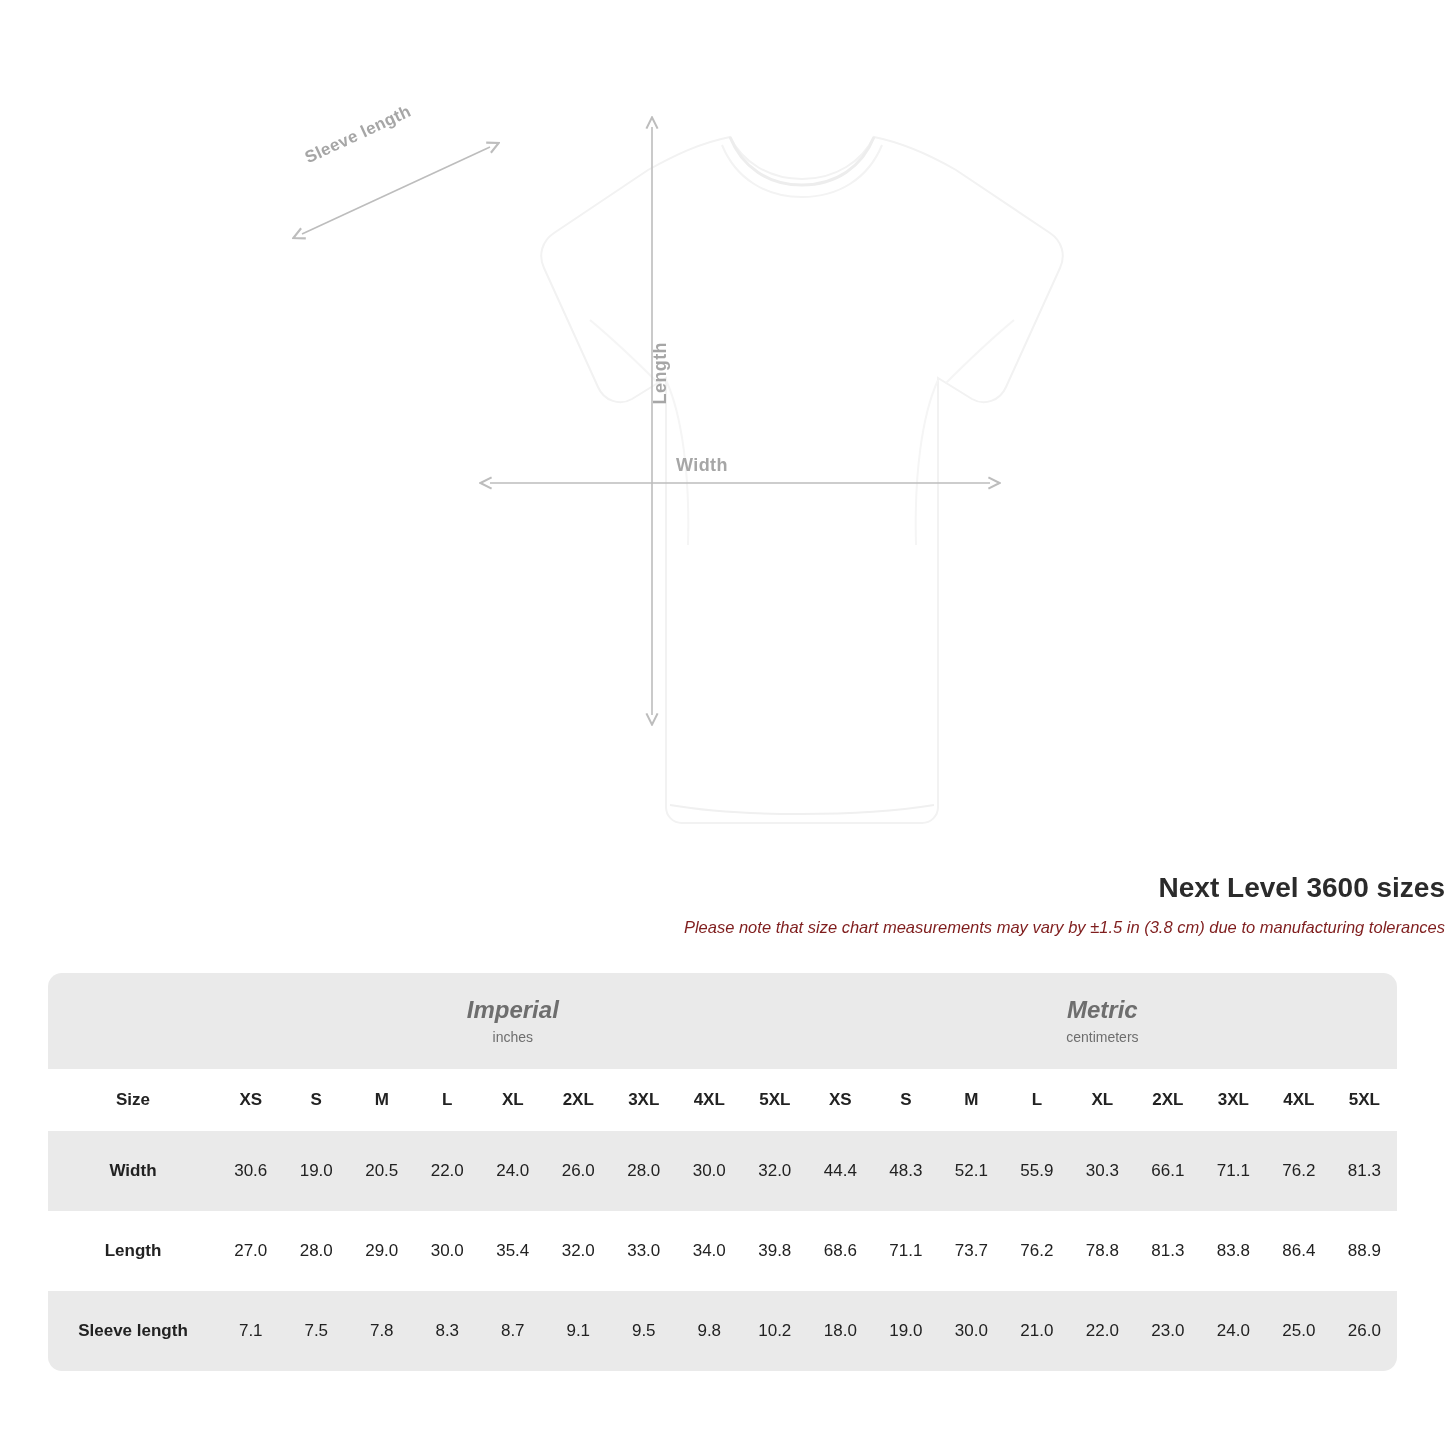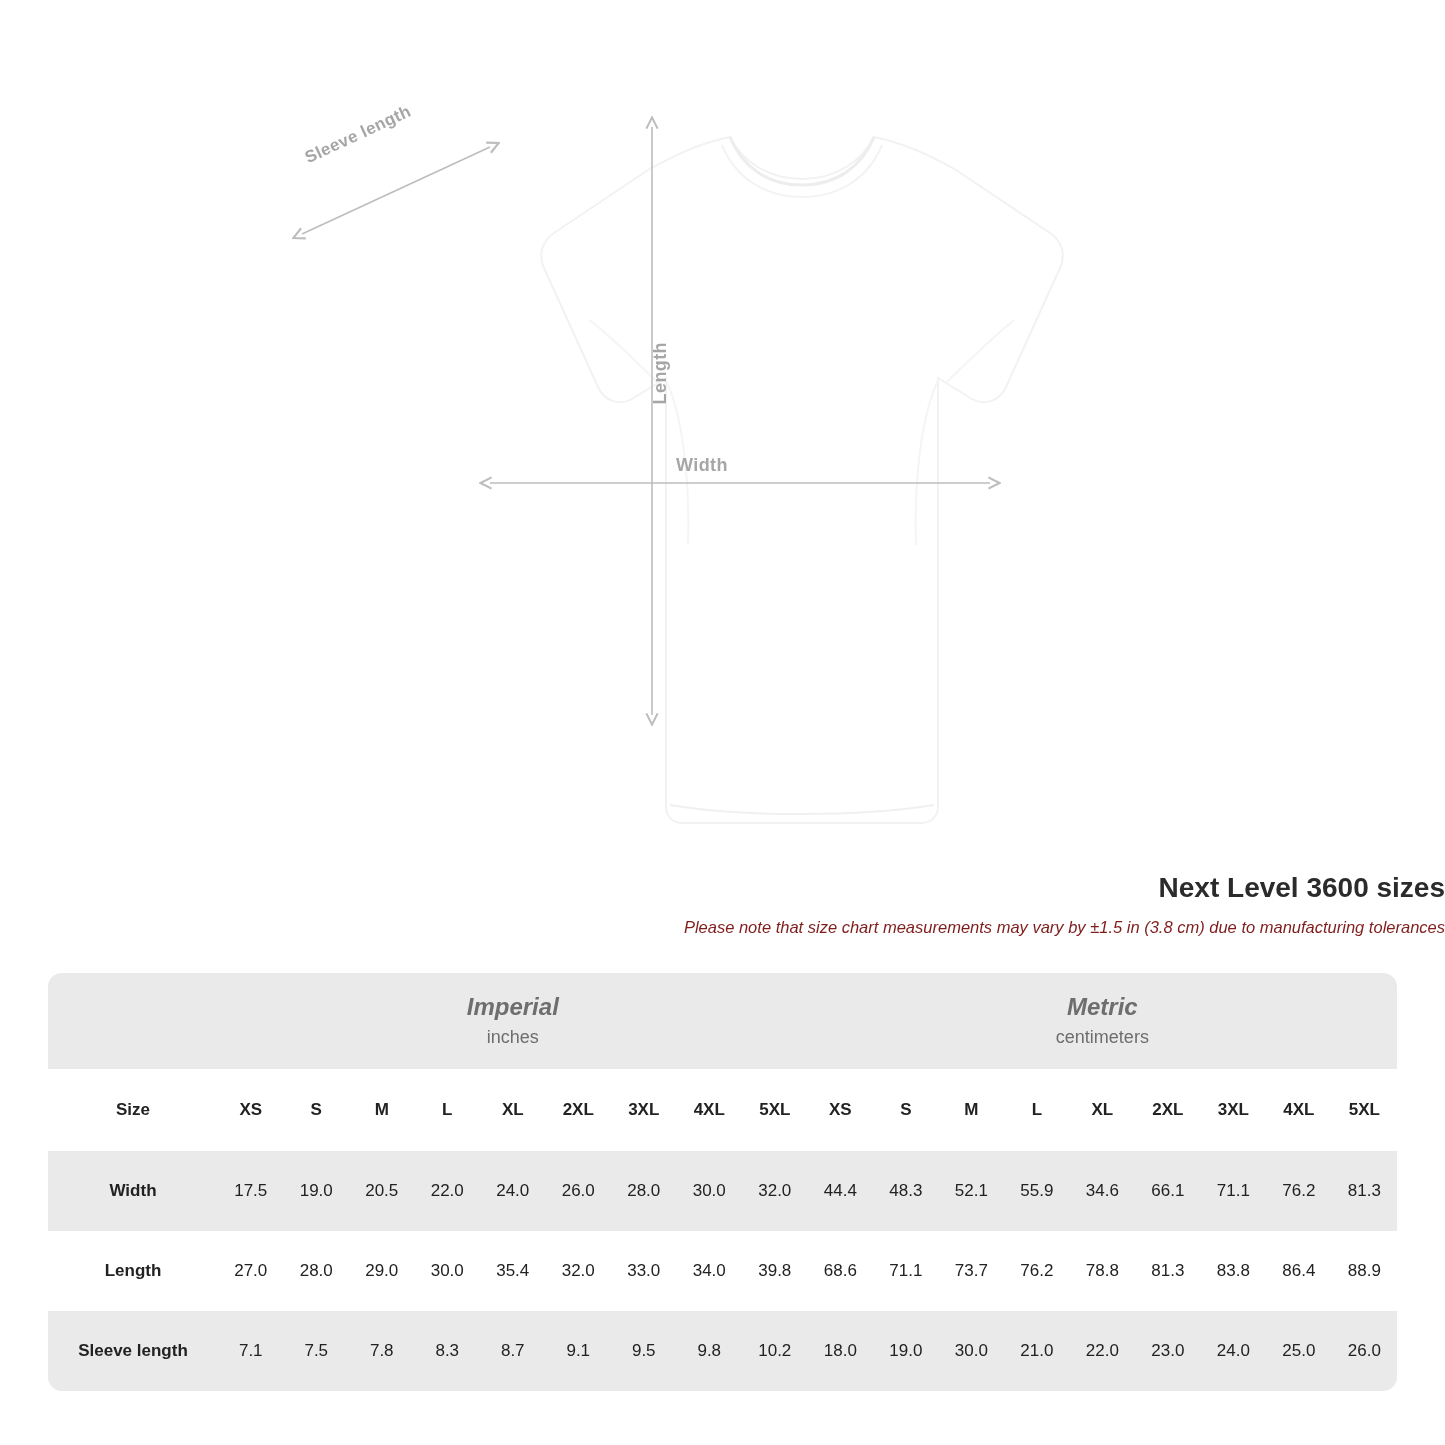"inches" .unit-sub { font-size: 18px -> 14px }
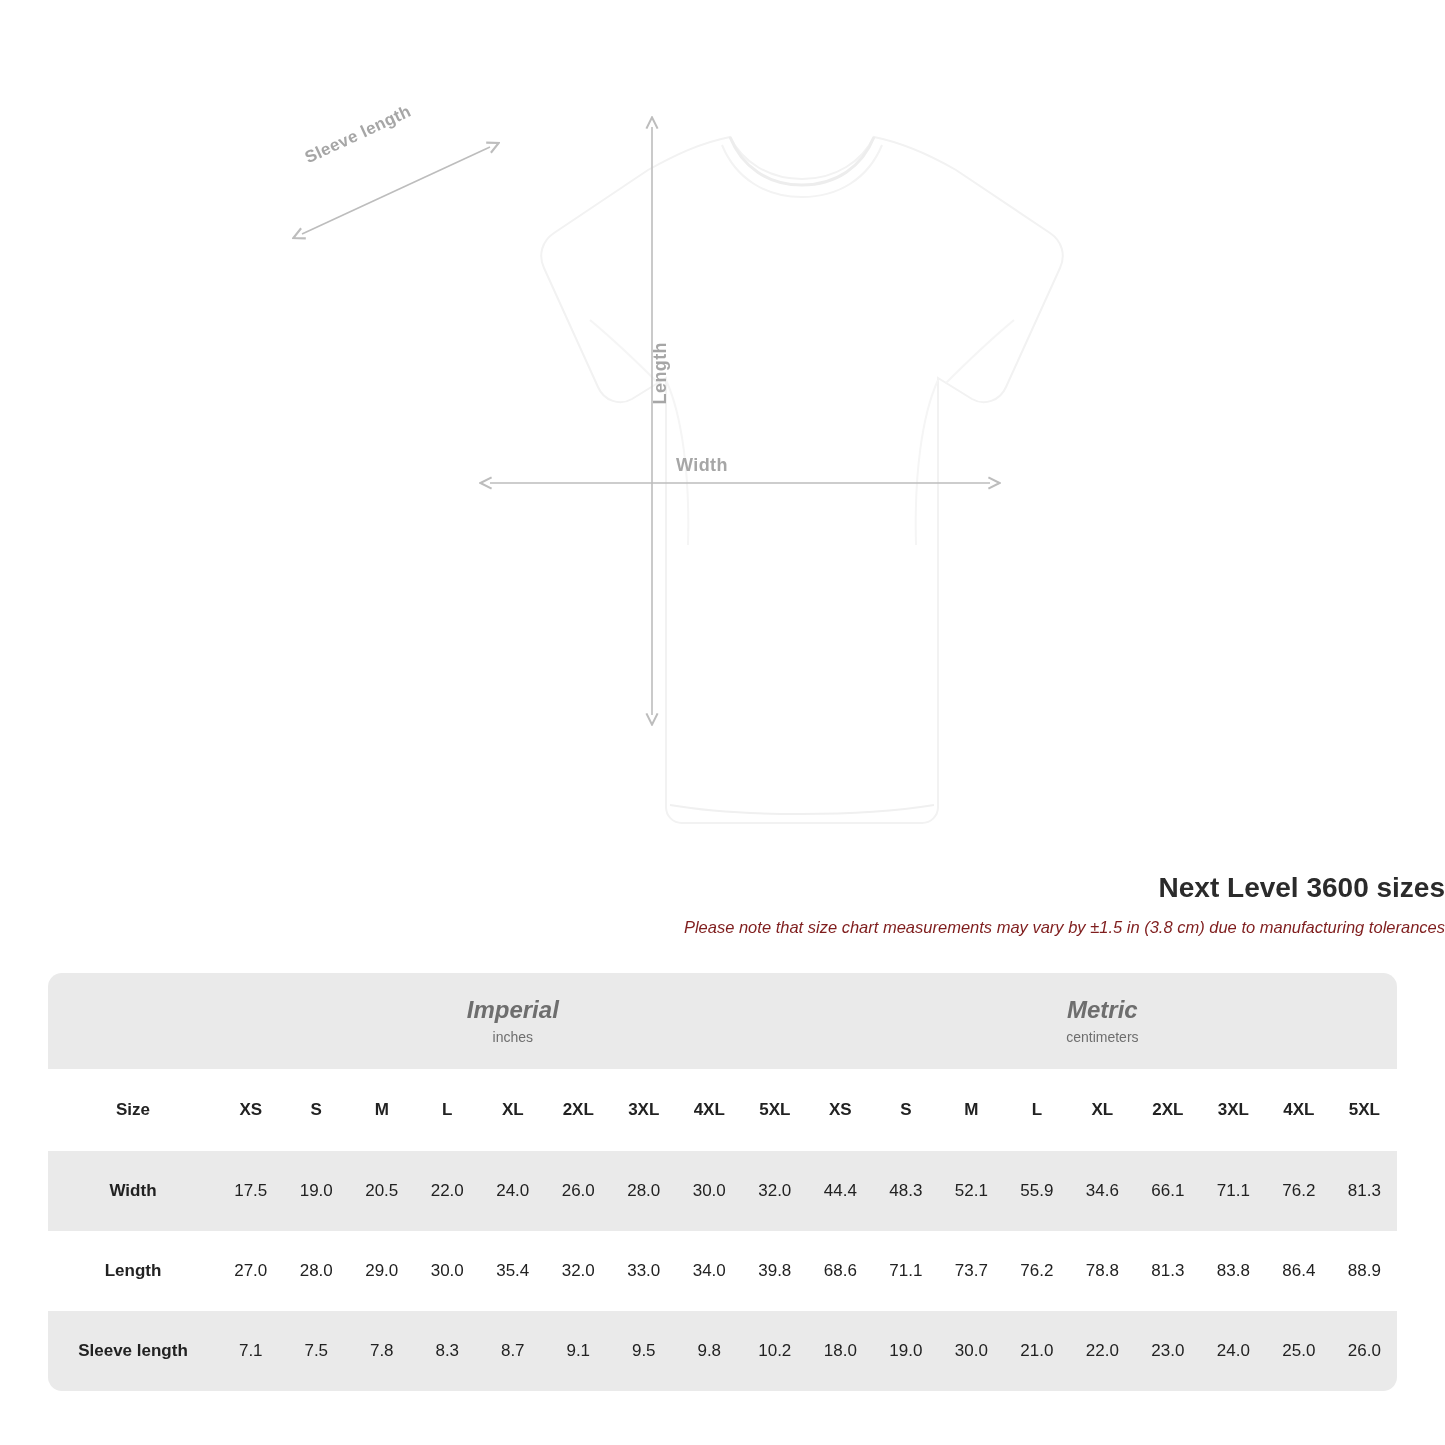"Size" .row-size td { height: 82px -> 62px }
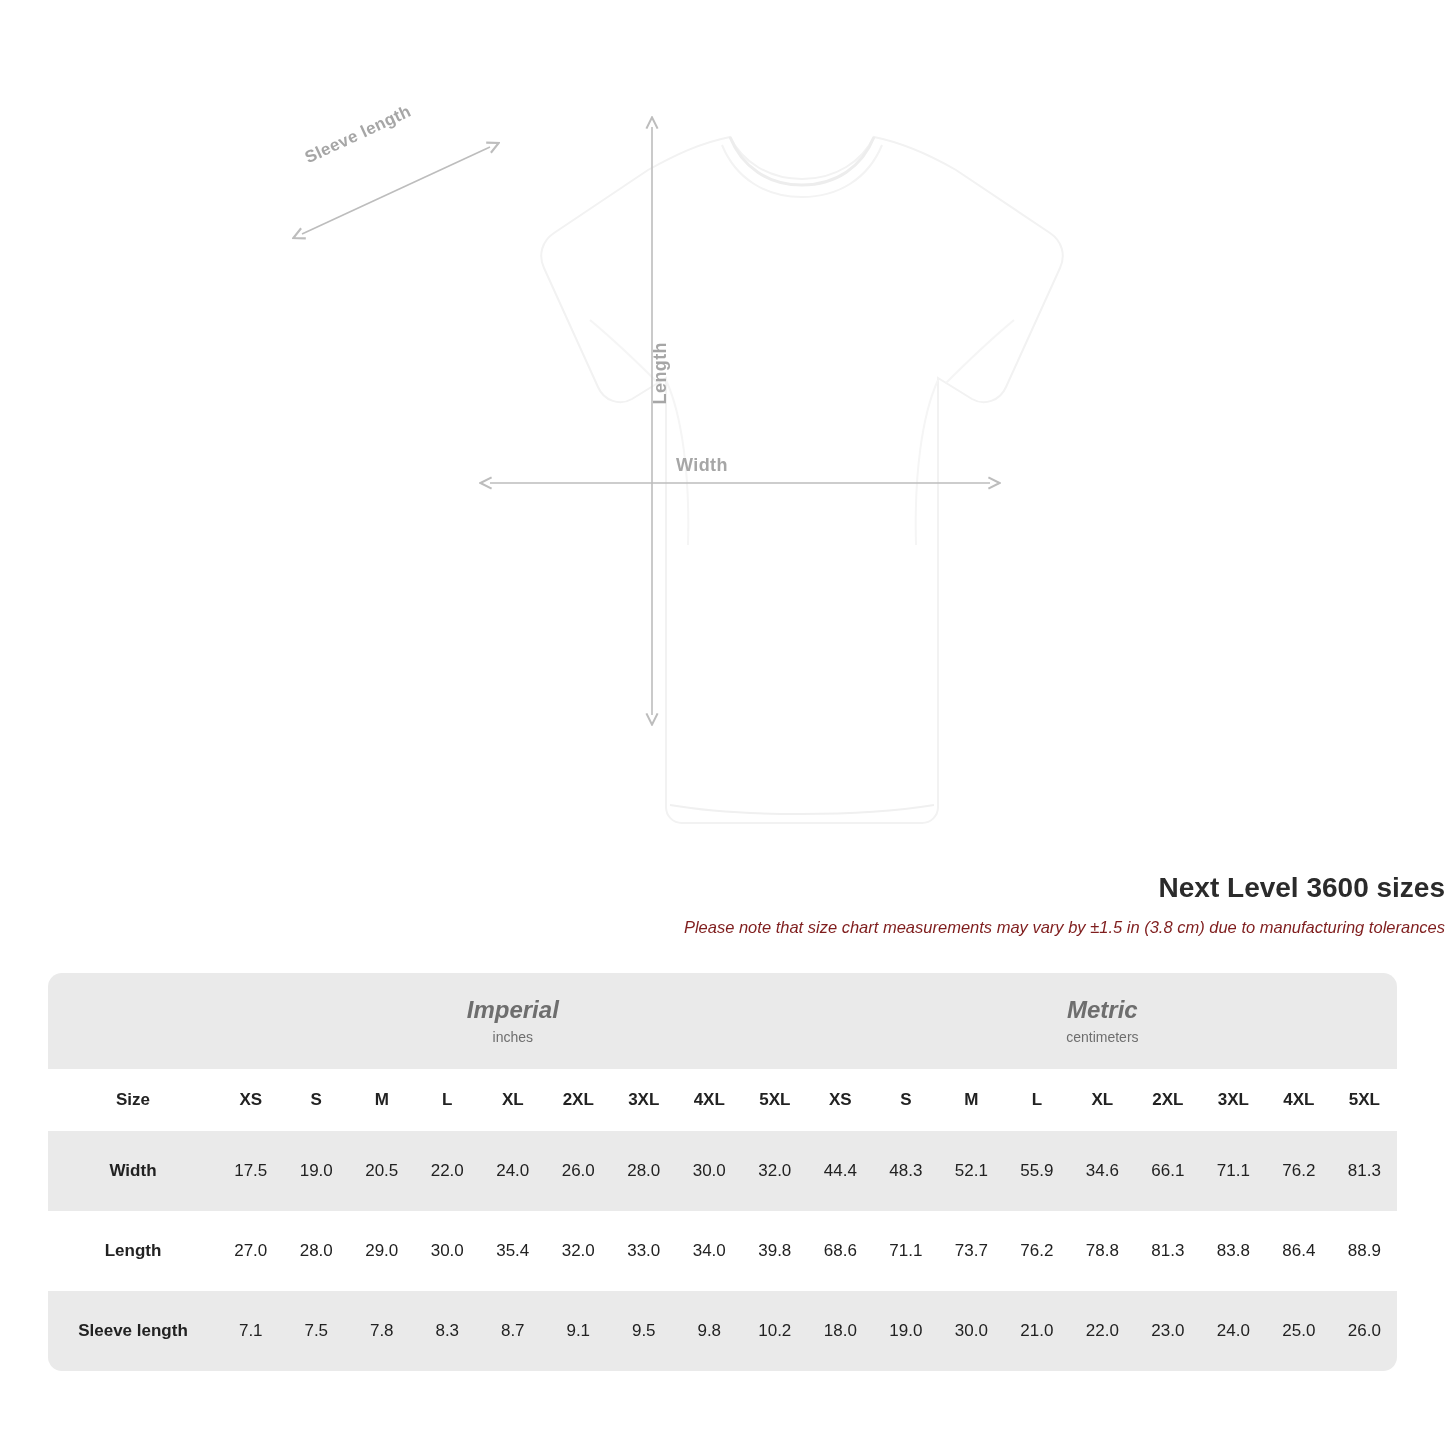"17.5" td { text: 17.5 -> 30.6 }
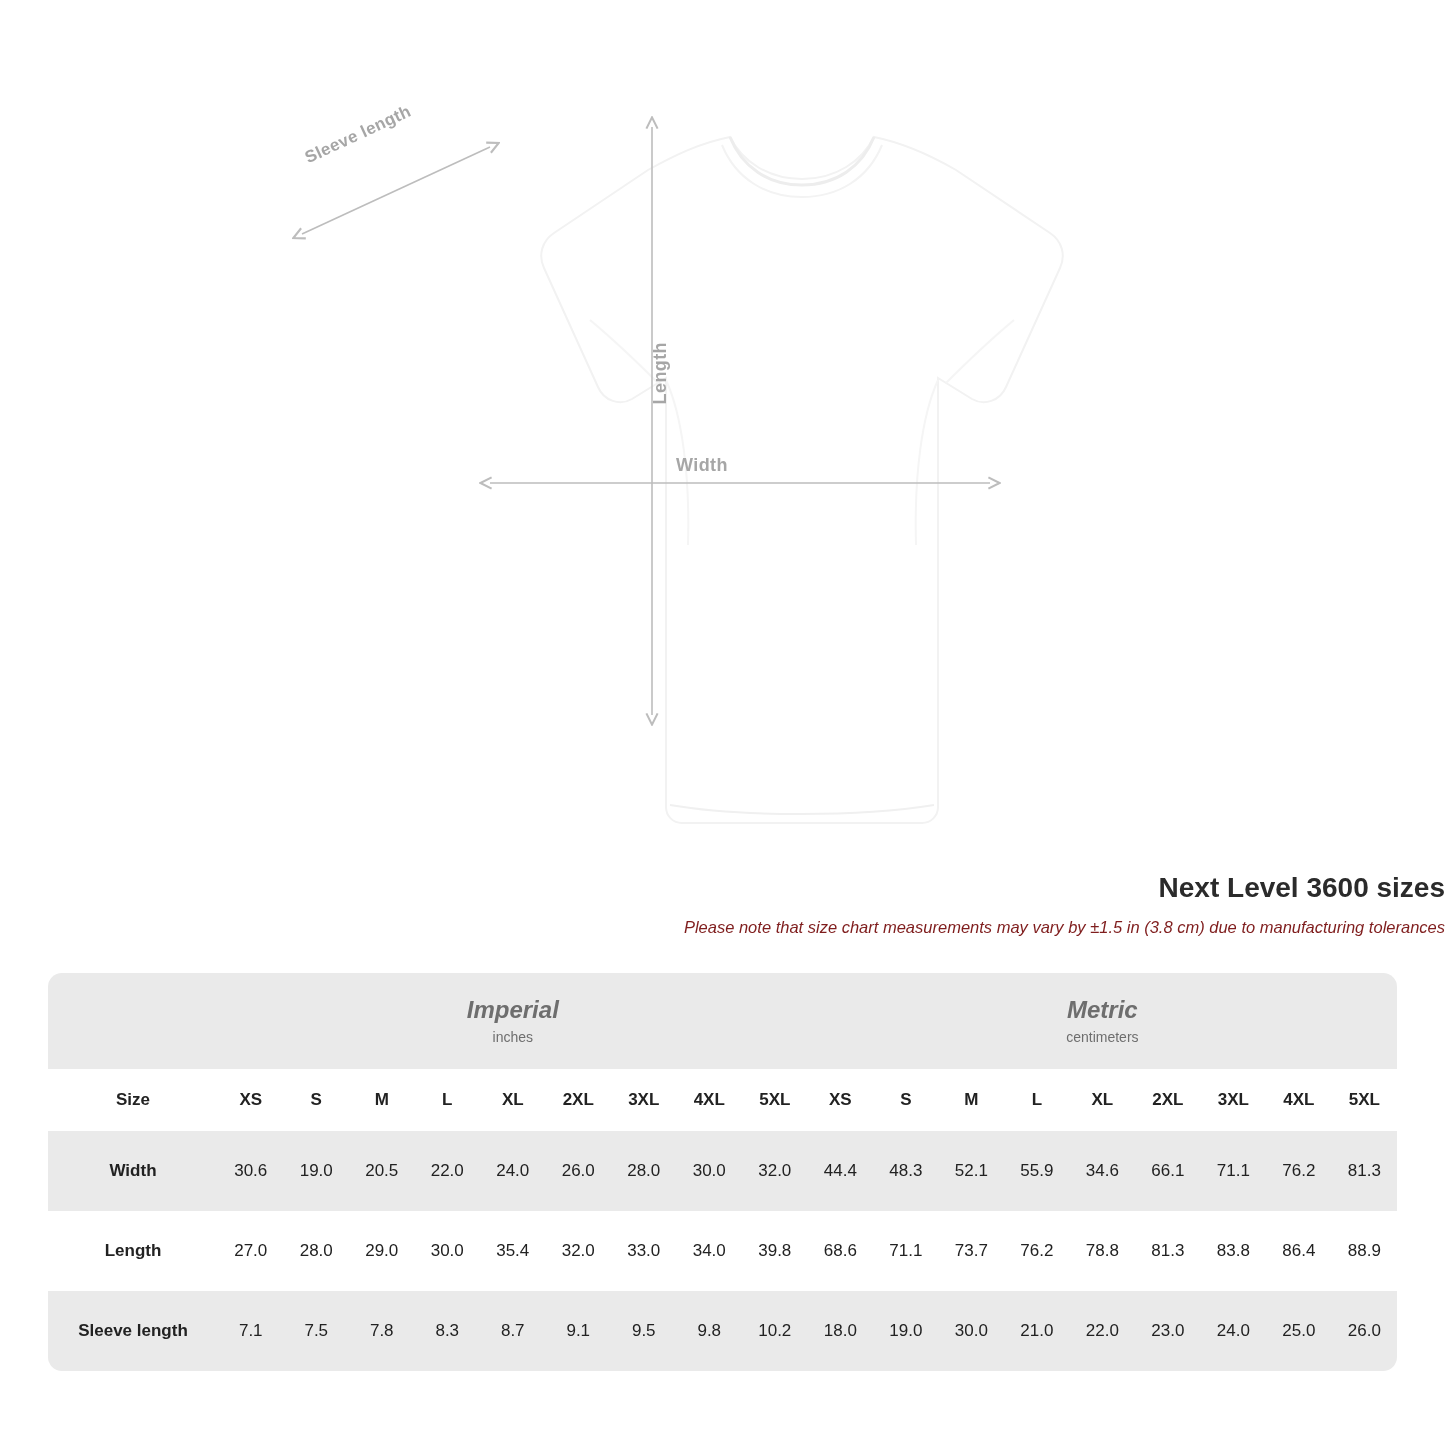"34.6" td { text: 34.6 -> 30.3 }
